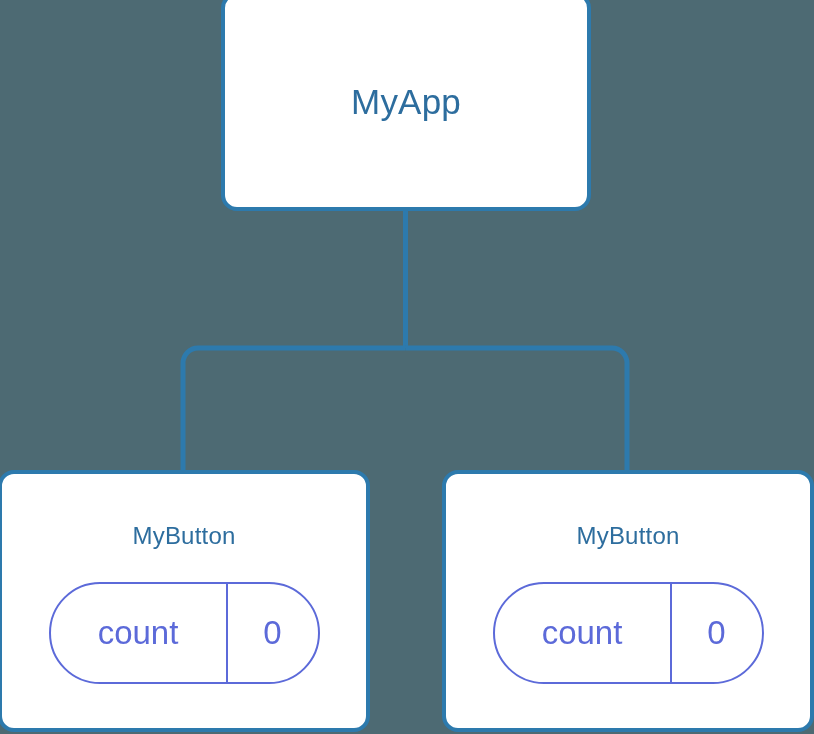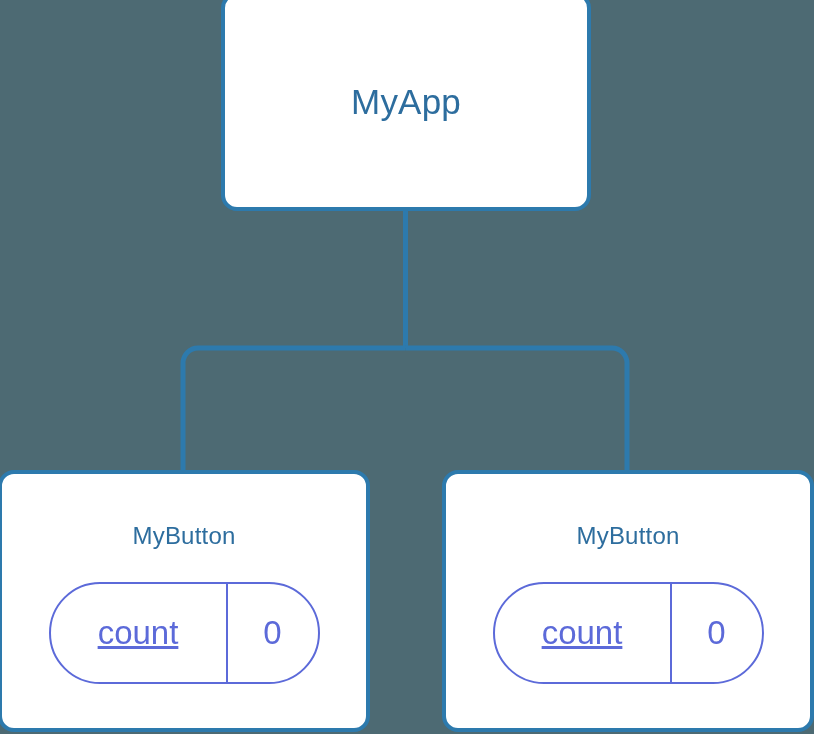"count" .state-key { text-decoration: underline -> none }
